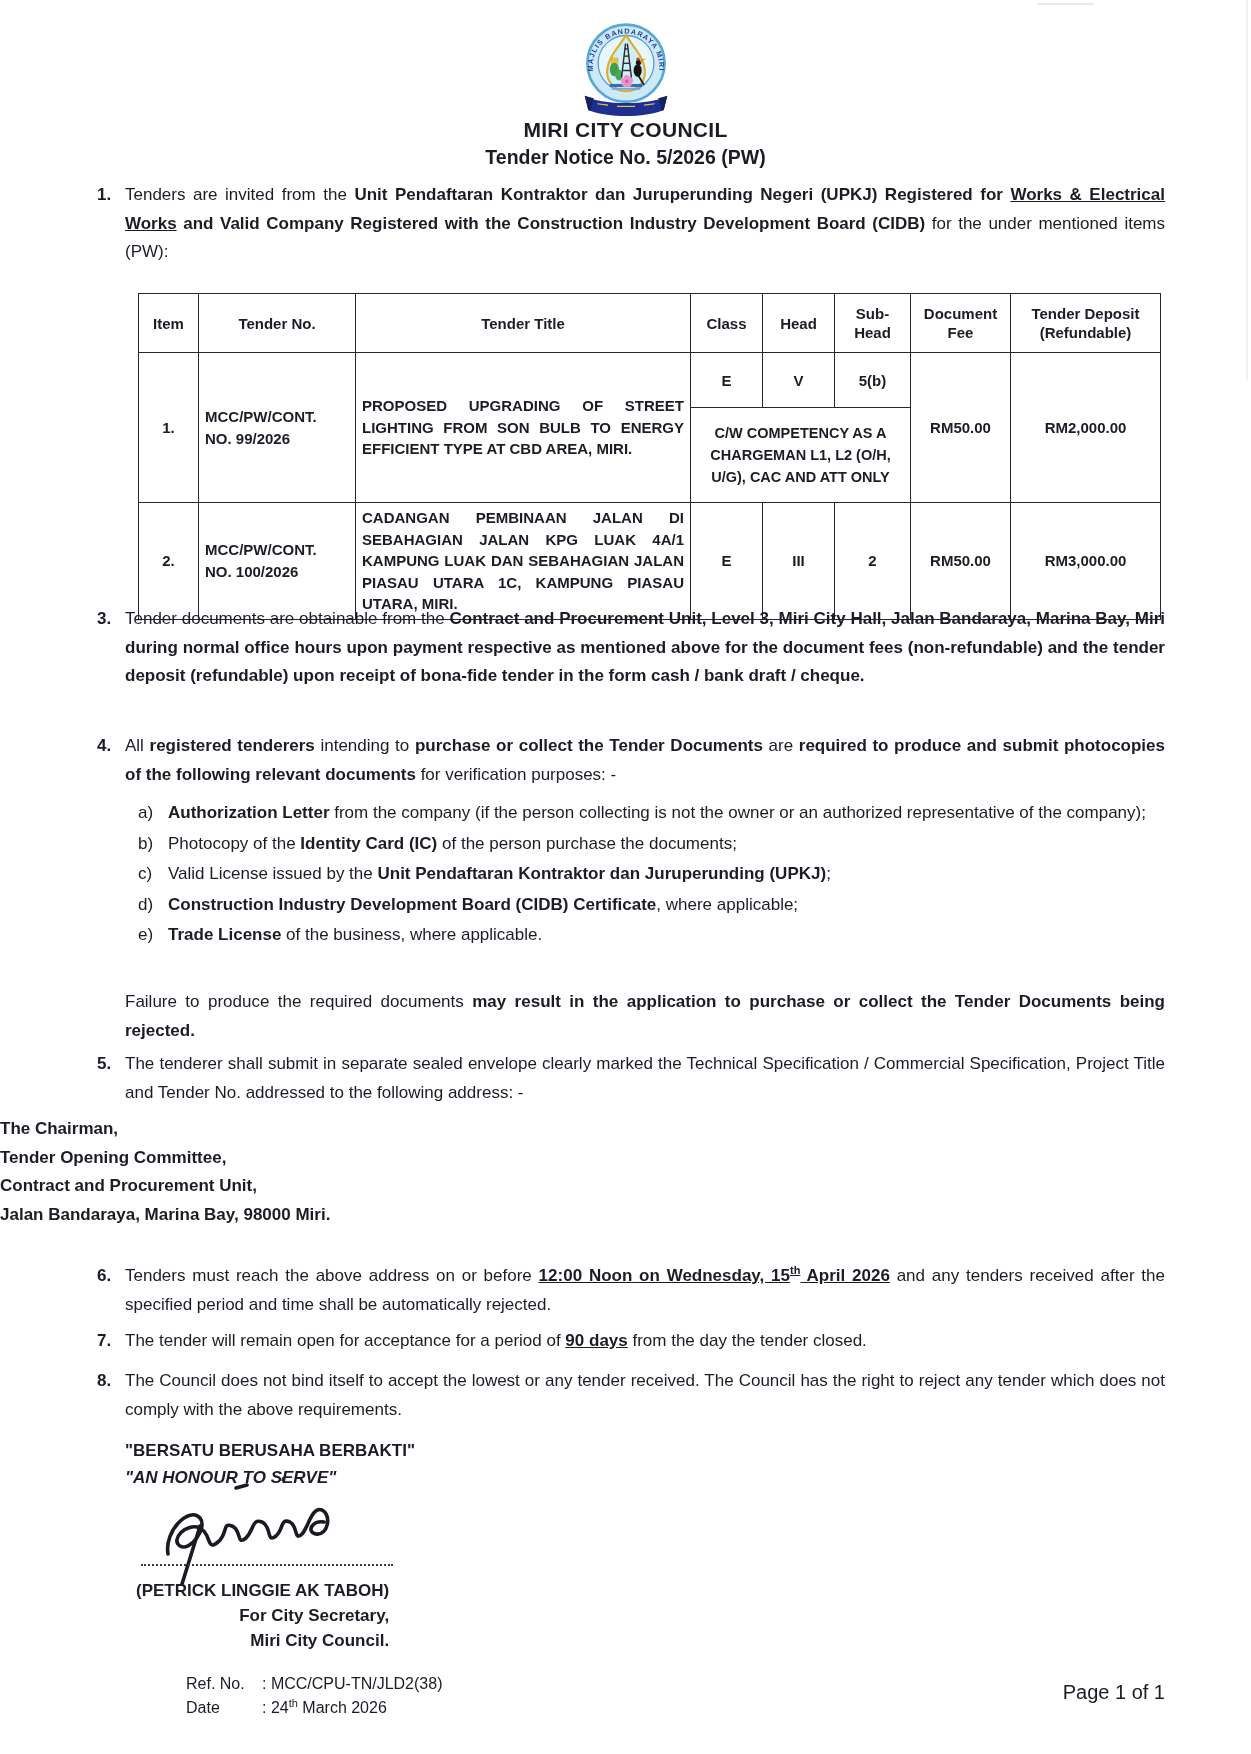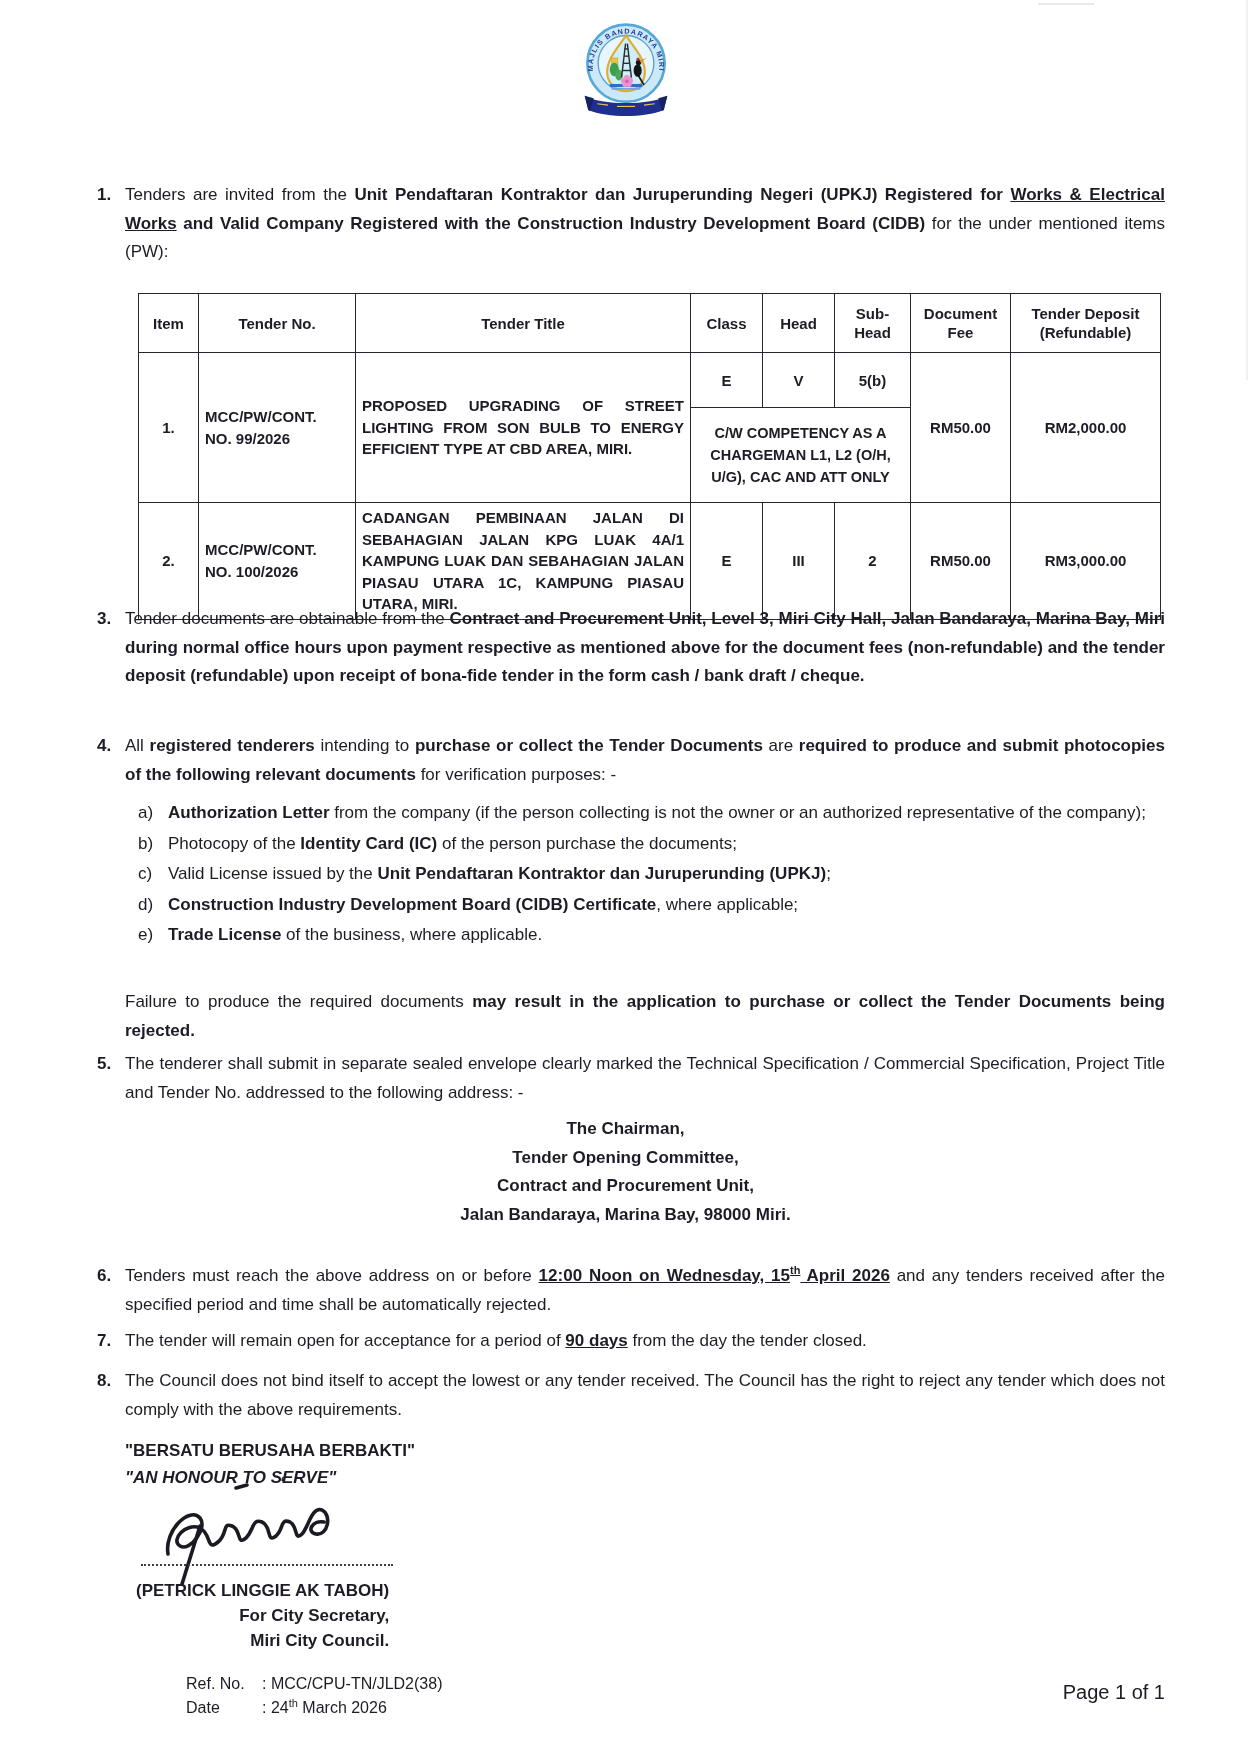"MIRI CITY COUNCIL" div.abs { html: none -> <div>MIRI CITY COUNCIL</div> }
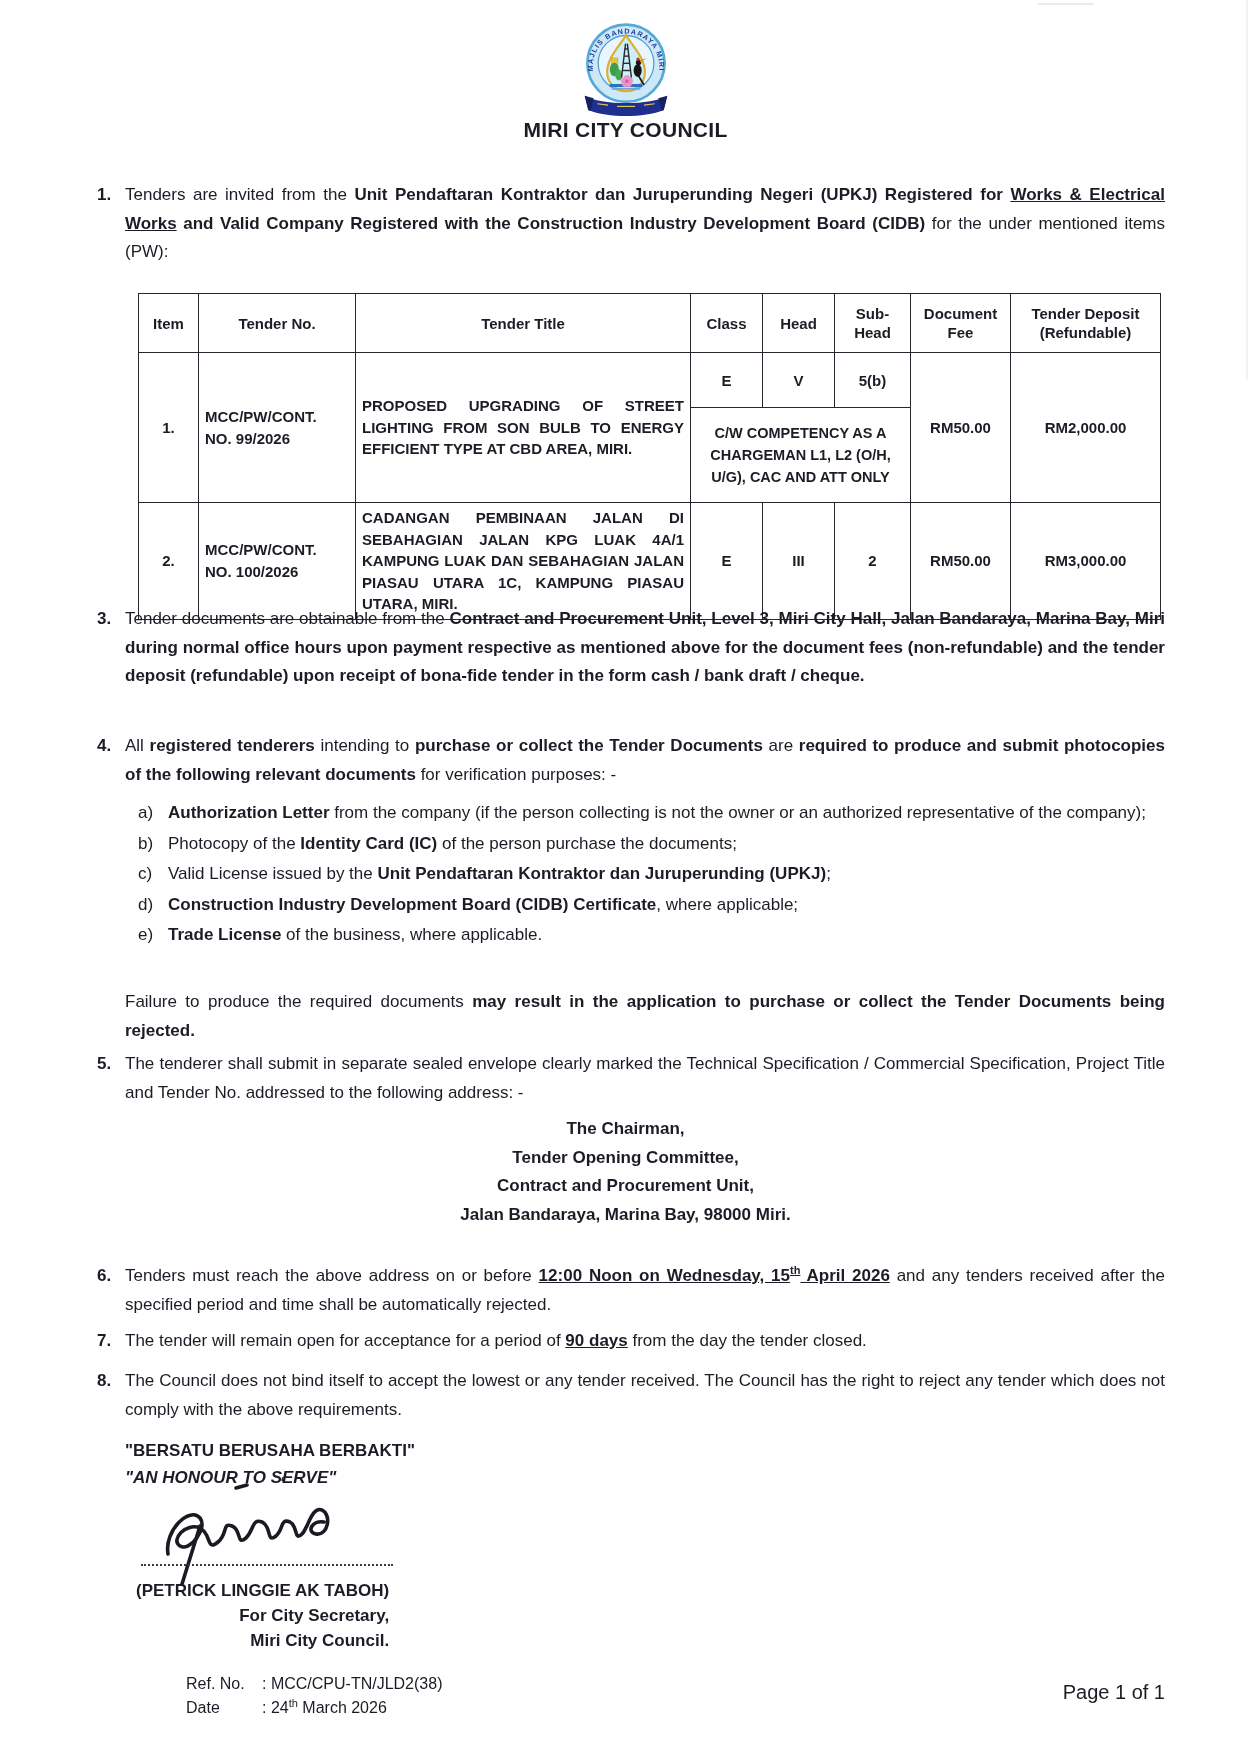"Tender Notice No. 5/2026 (PW)" div.abs { html: none -> <div>Tender Notice No. 5/2026 (PW)</div> }
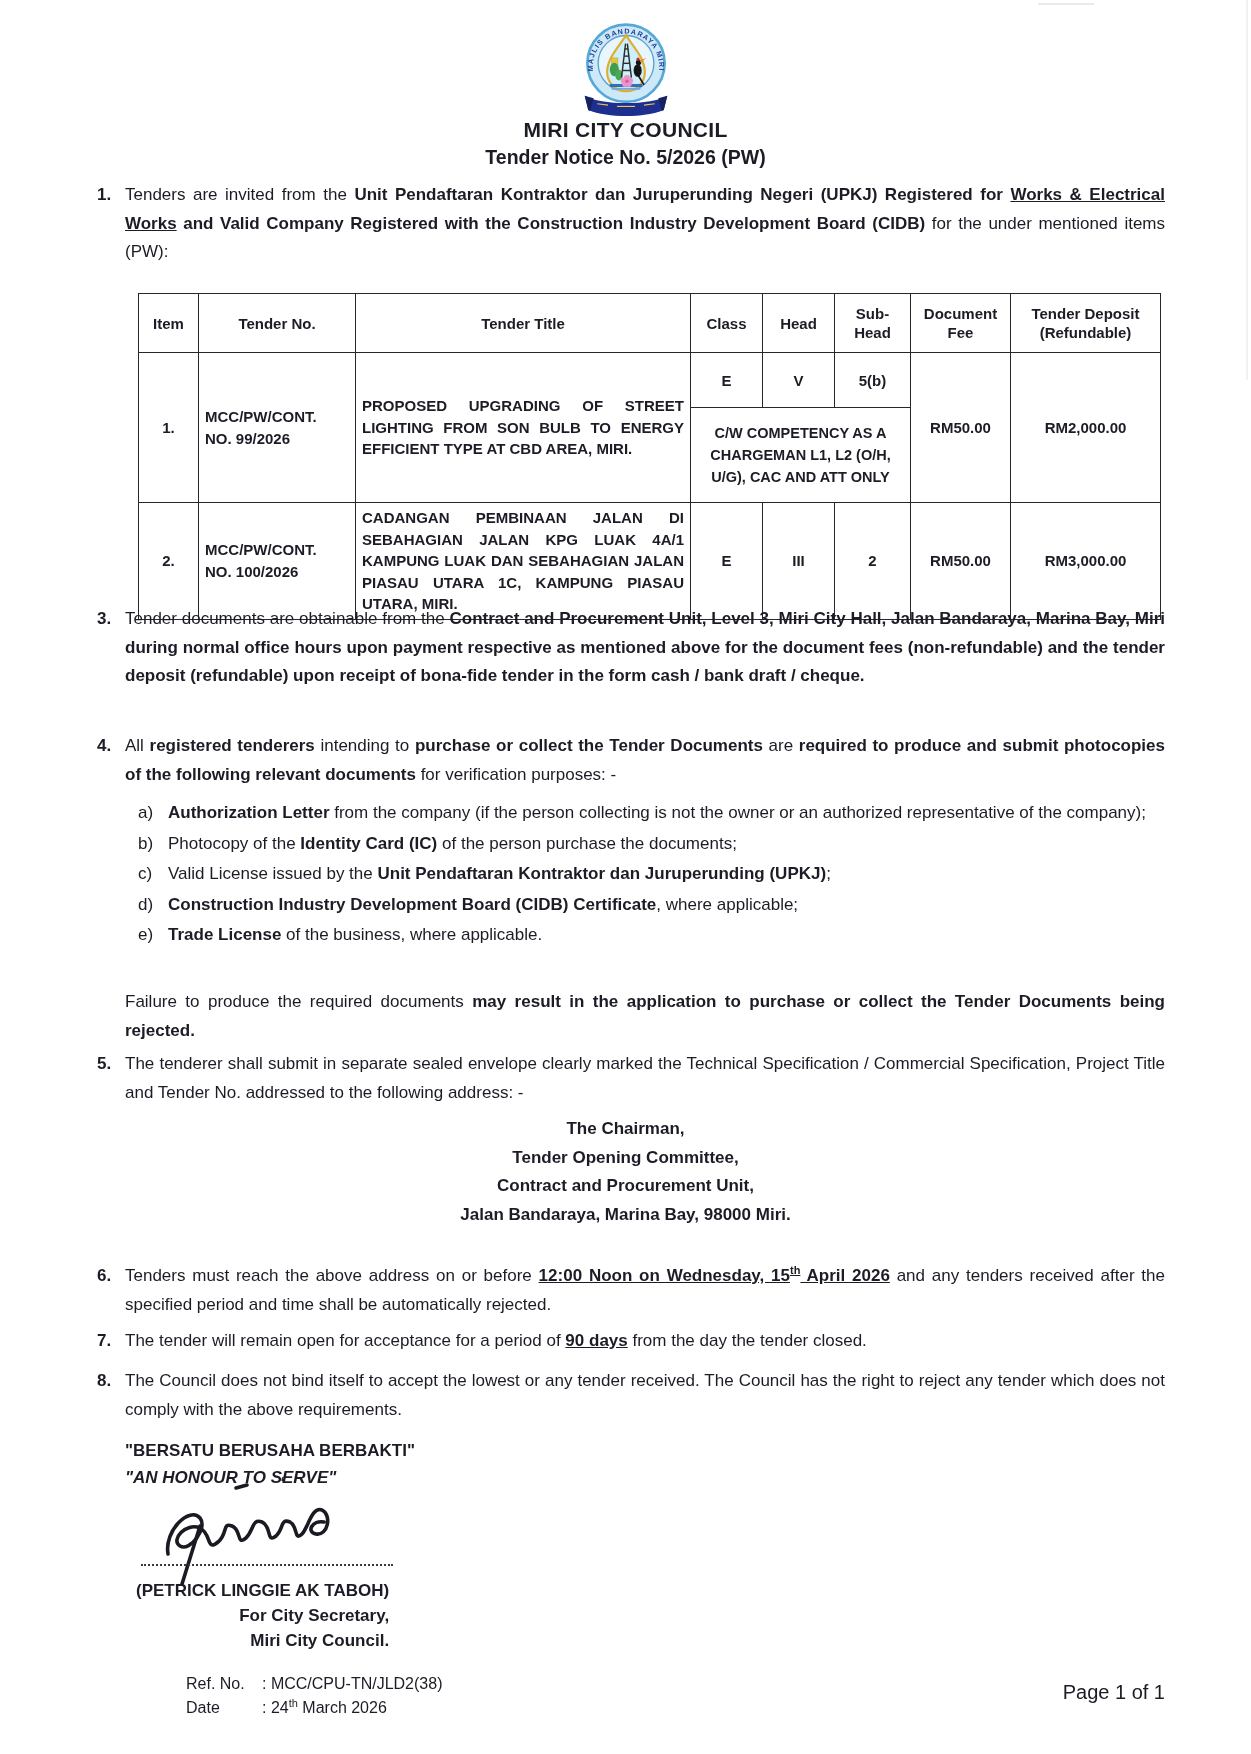"The Chairman," .addr { text-align: center -> left }
